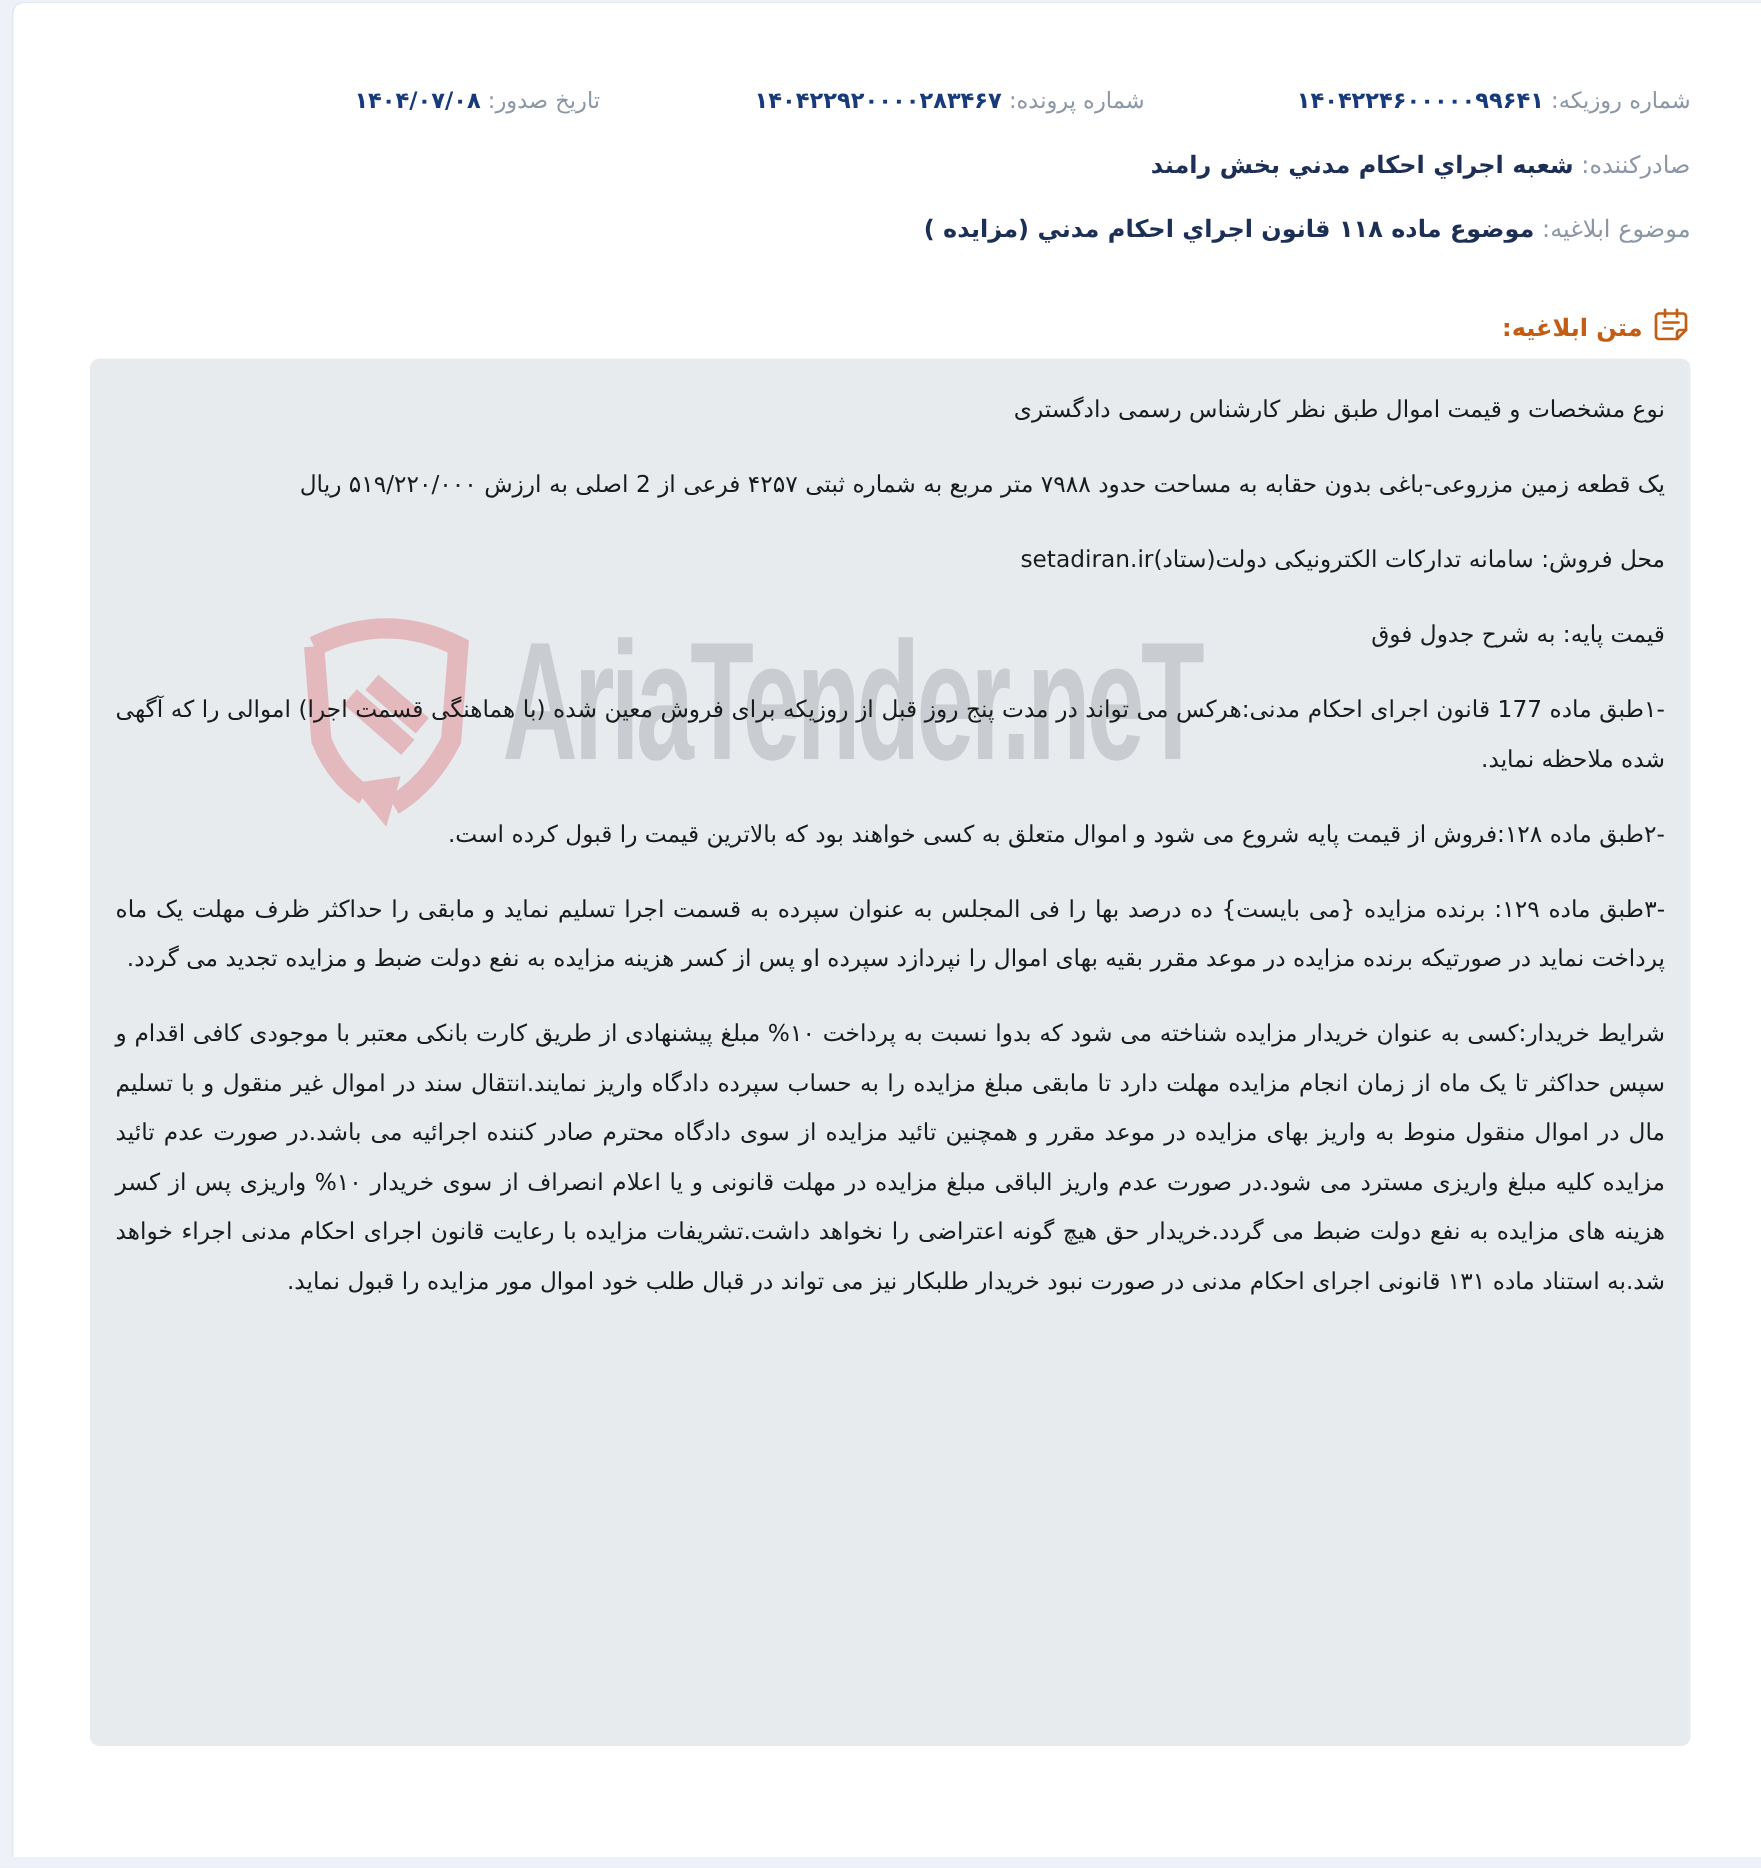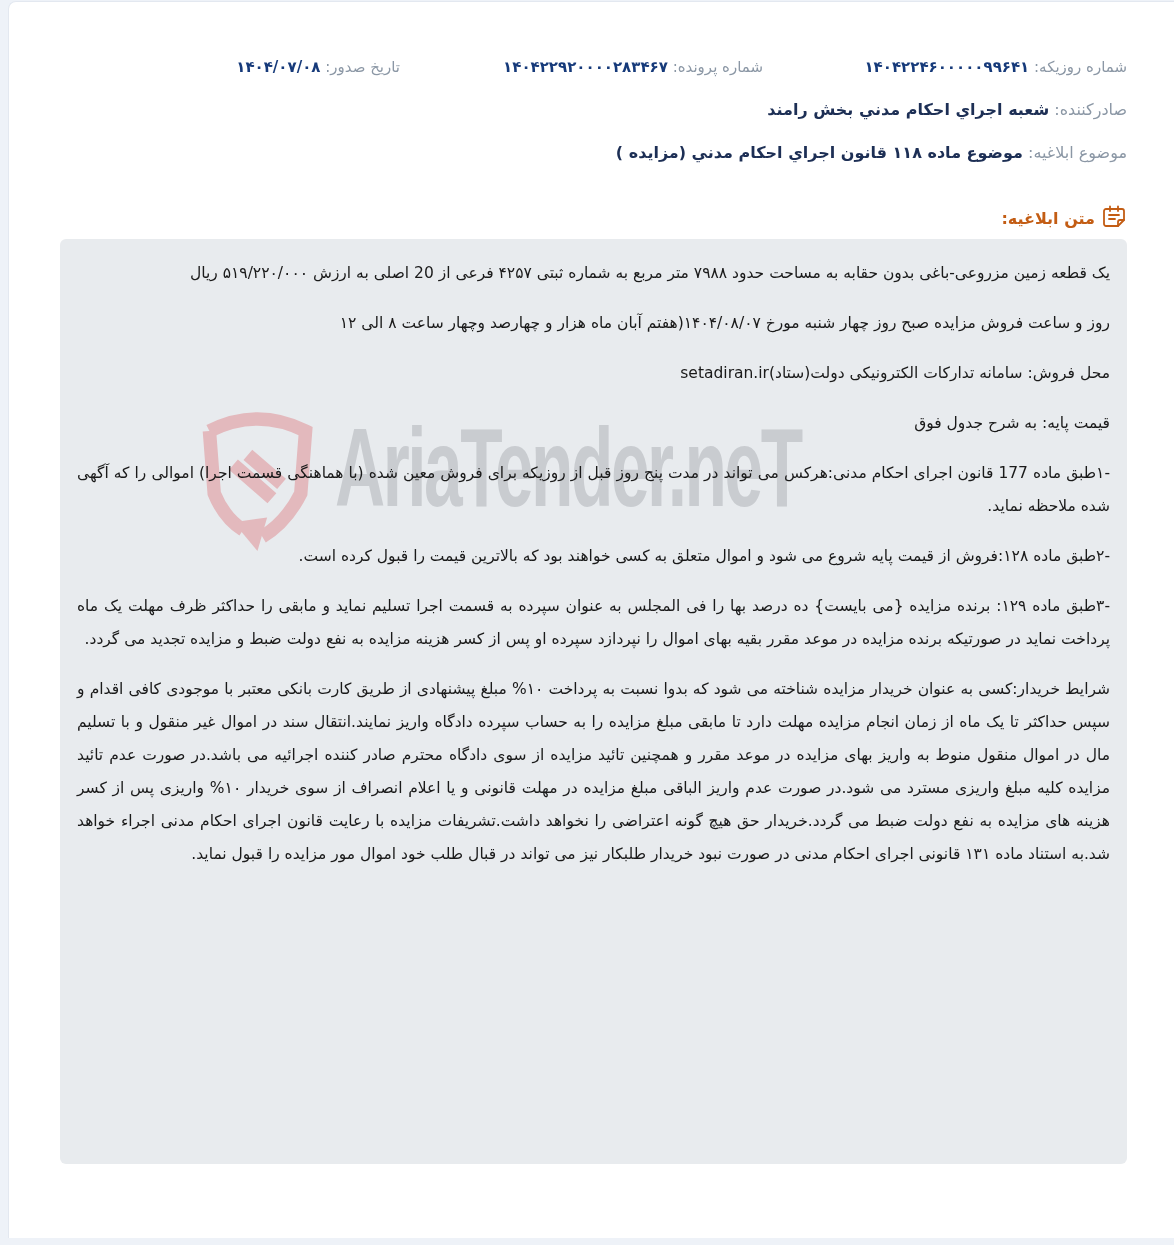"نوع مشخصات و قیمت اموال" p { html: none -> <p>نوع مشخصات و قیمت اموال طبق نظر کارشناس رسمی دادگستری</p> }
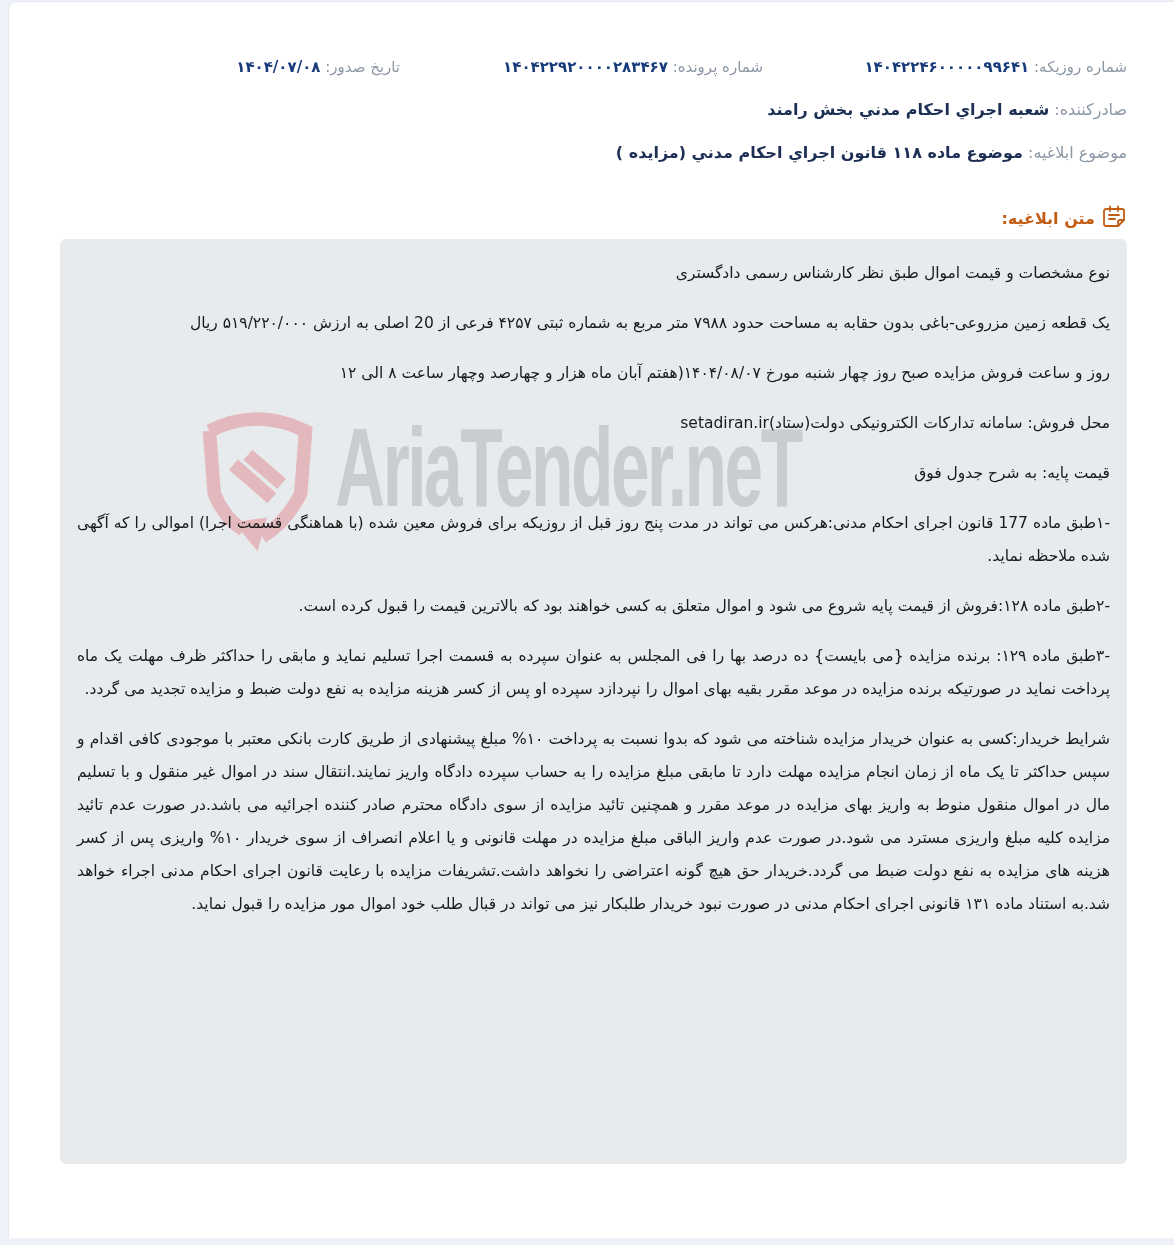"یک قطعه زمین مزروعی-باغی بدون" p { text: 20 -> 2 }
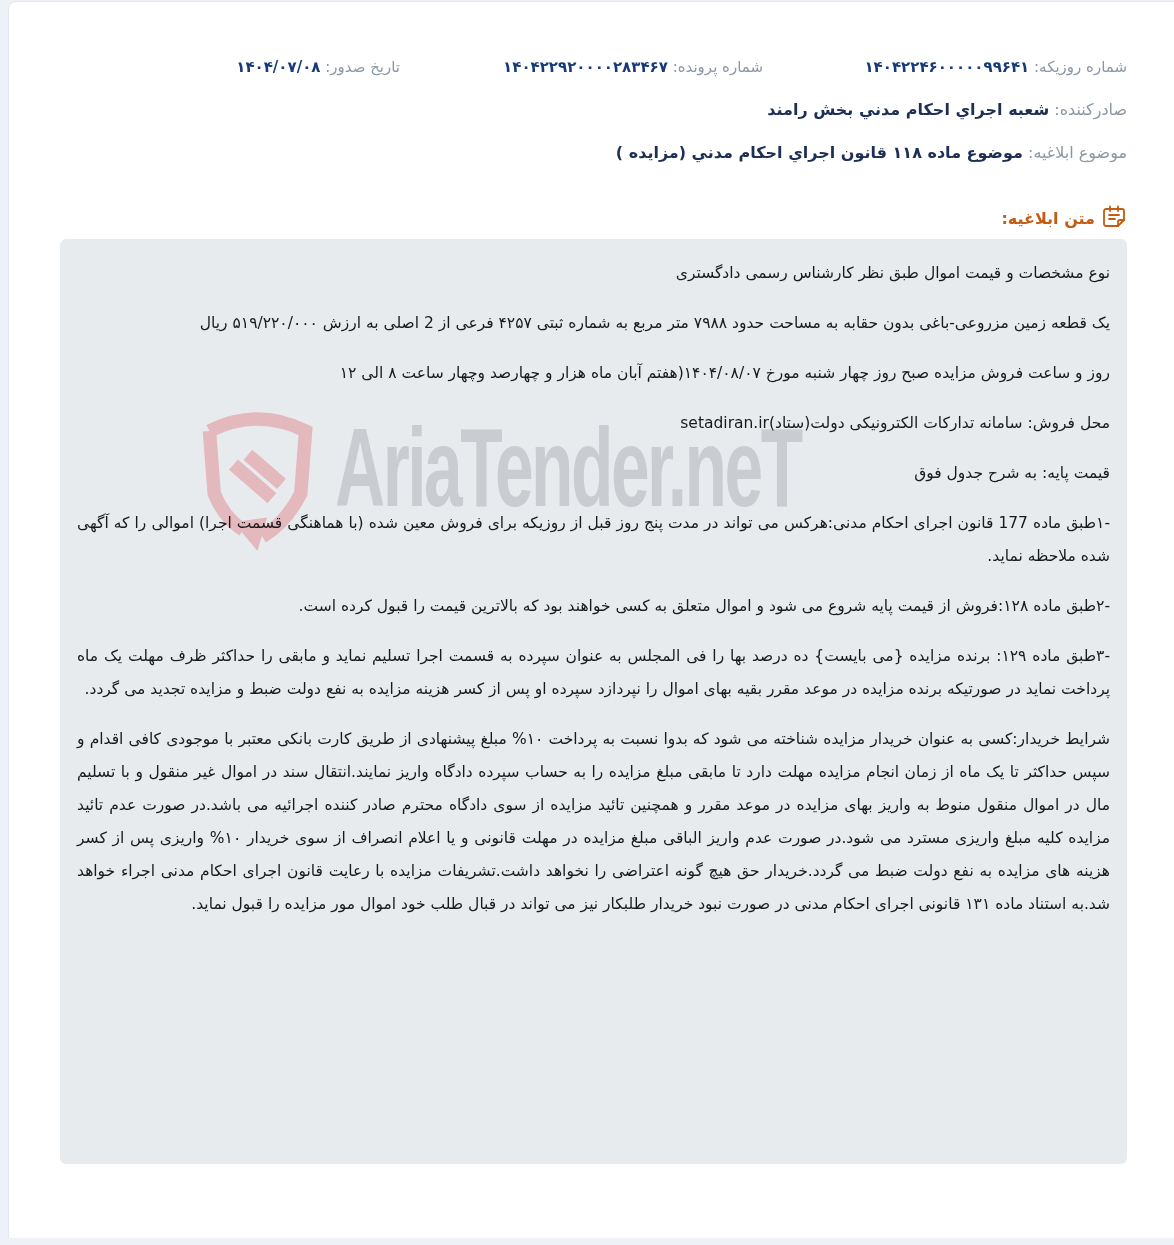"روز و ساعت فروش مزایده" p { html: <p>روز و ساعت فروش مزایده صبح روز چهار شنبه مورخ ۱۴۰۴/۰۸/۰۷(هفتم آبان ماه هزار و چهارصد وچهار ساعت ۸ الی ۱۲</p> -> none }
